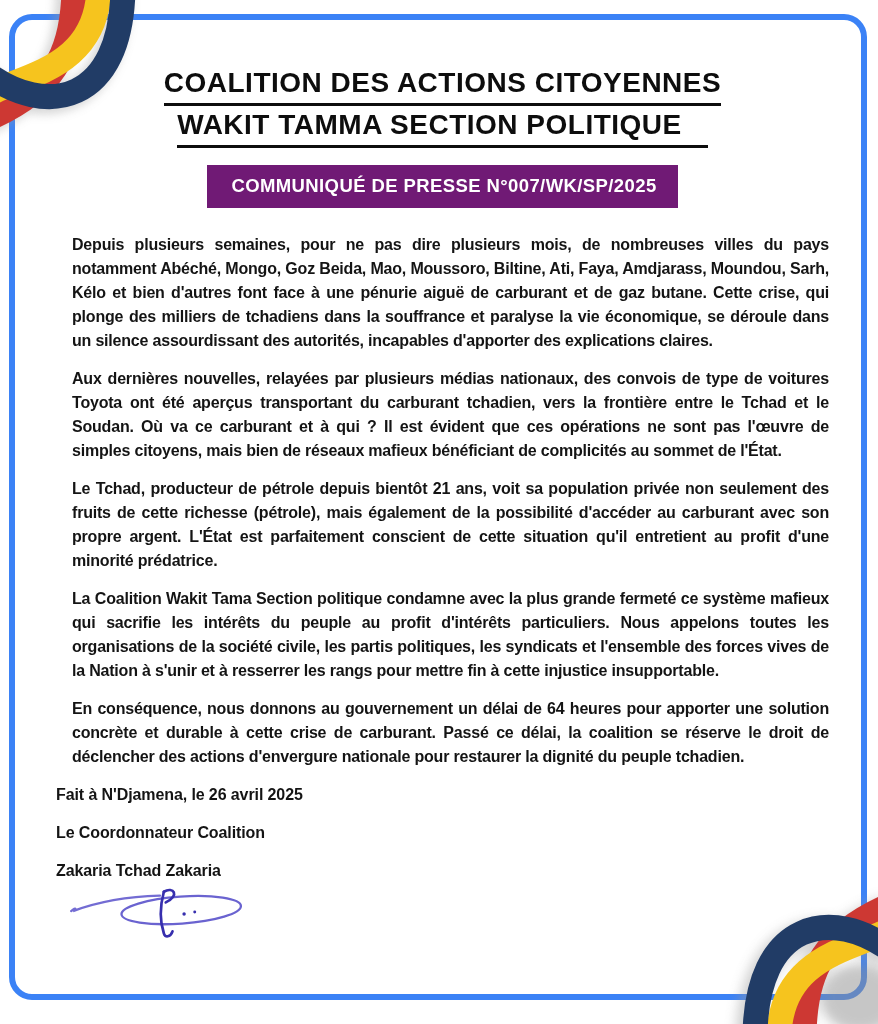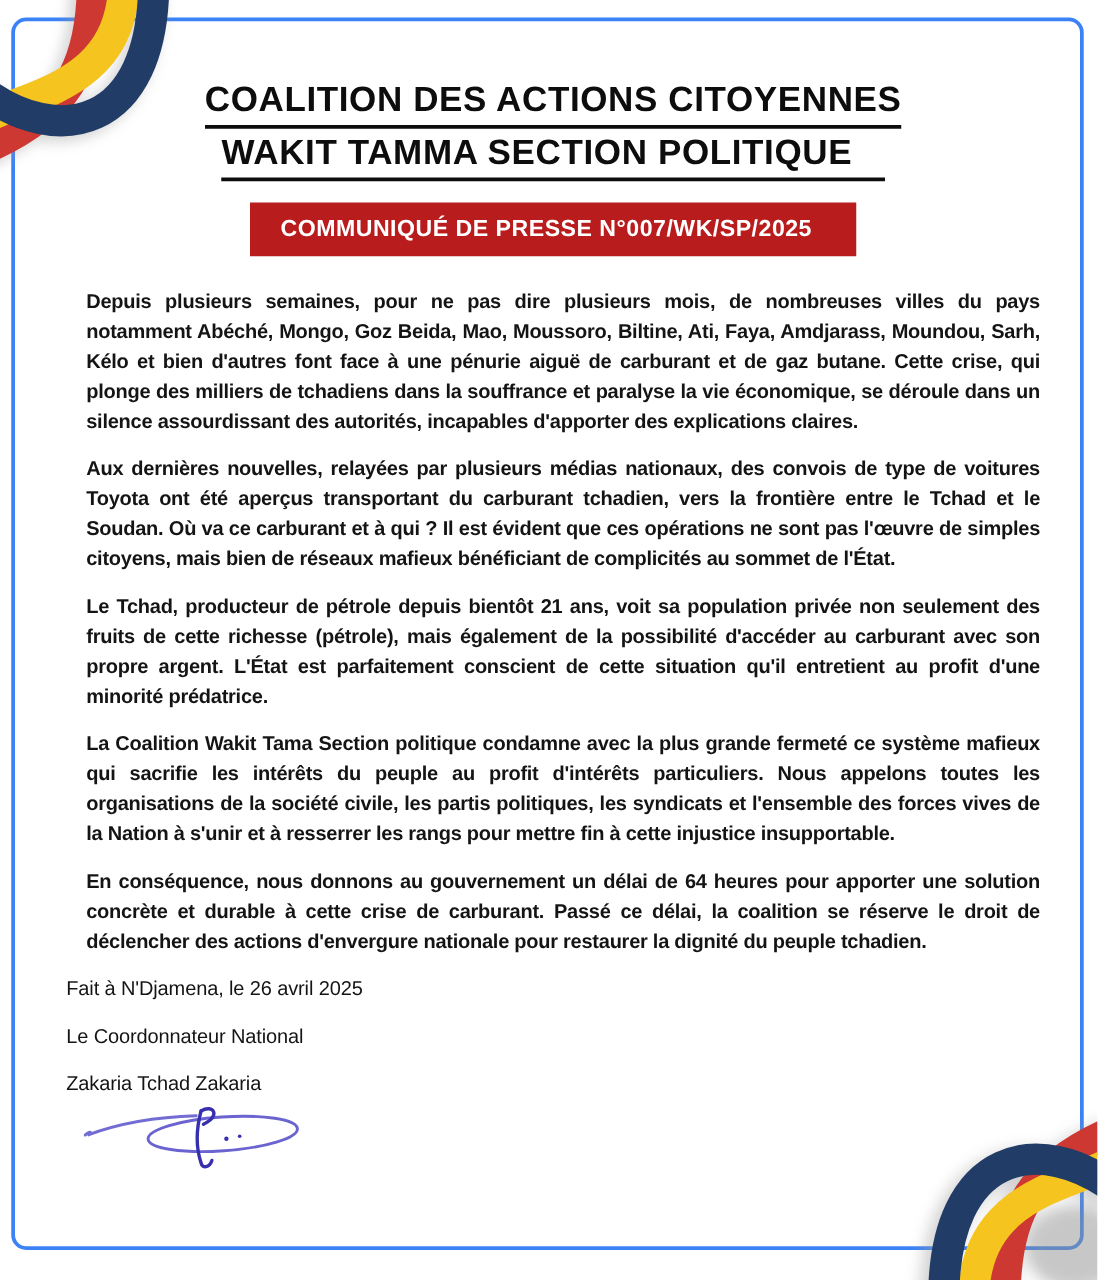"COALITION DES ACTIONS CITOYENNES WAKIT" .card { border: 3px solid #3b82f6 -> 6px solid #3b82f6; border-radius: 12px -> 23px }
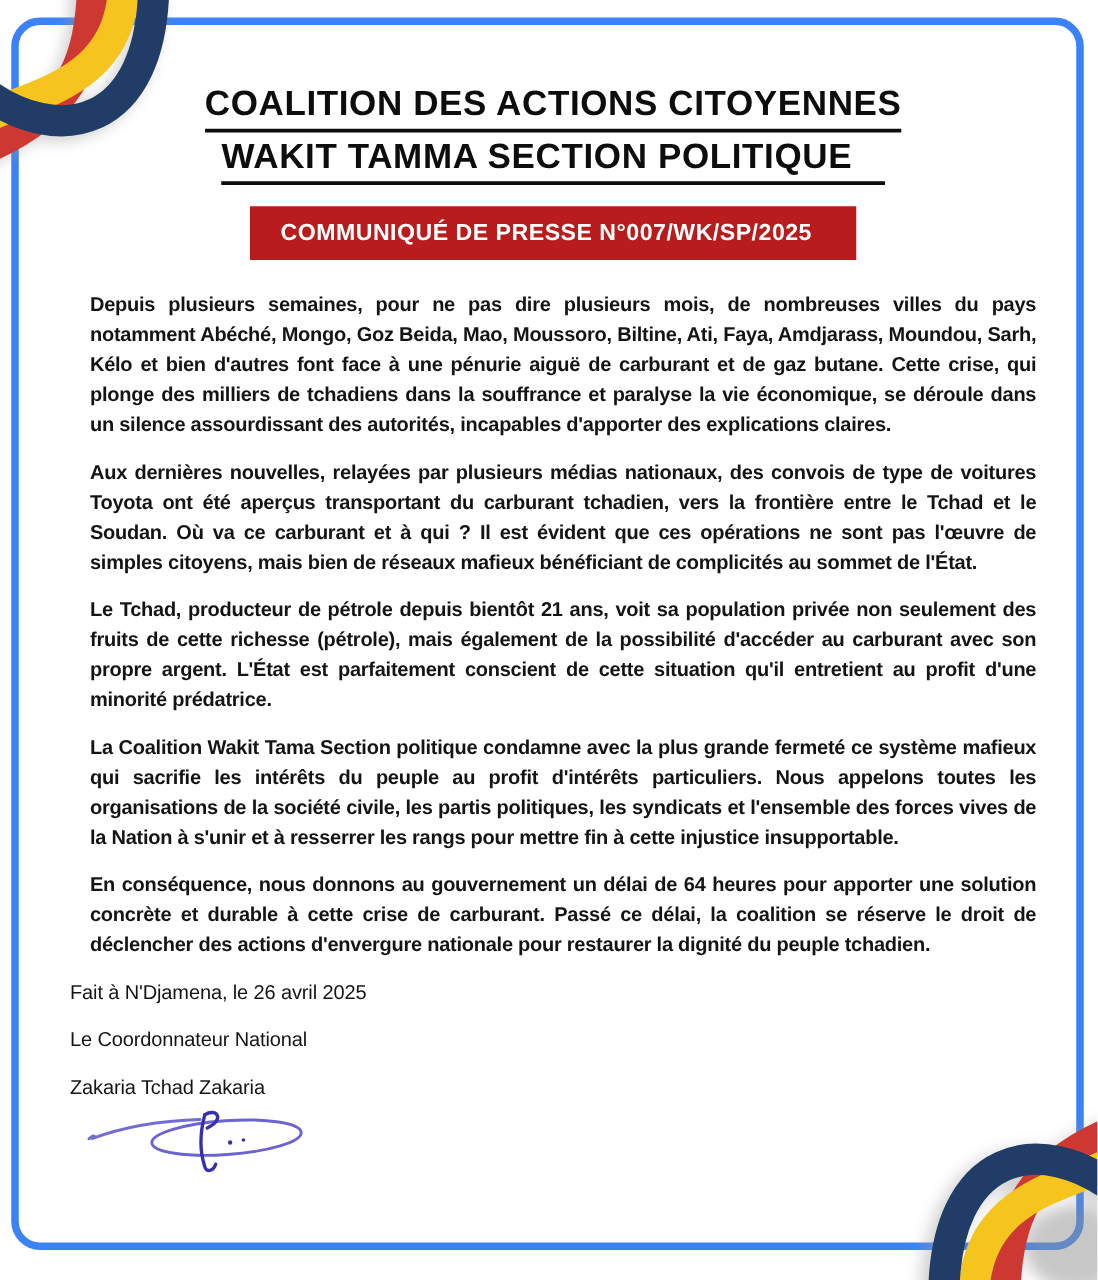"COMMUNIQUÉ DE PRESSE N°007/WK/SP/2025" .banner { background: #b91c1c -> #701a75; padding: 10px 35px 11px 24px -> 10px 21px 11px 24px }
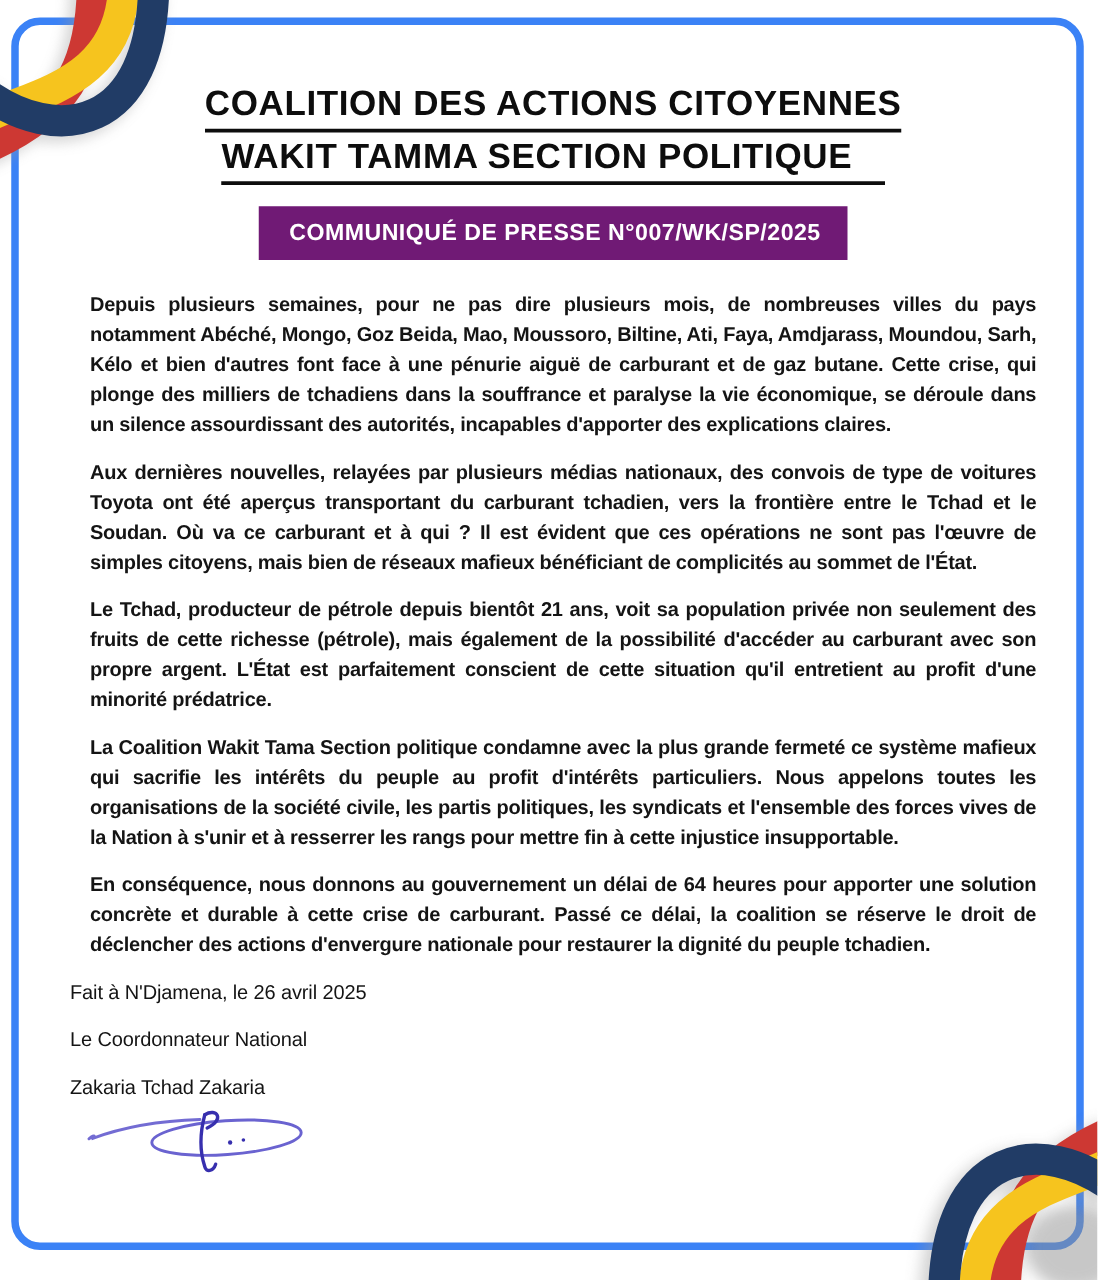"Fait à N'Djamena, le 26" .meta { font-weight: 400 -> 700 }
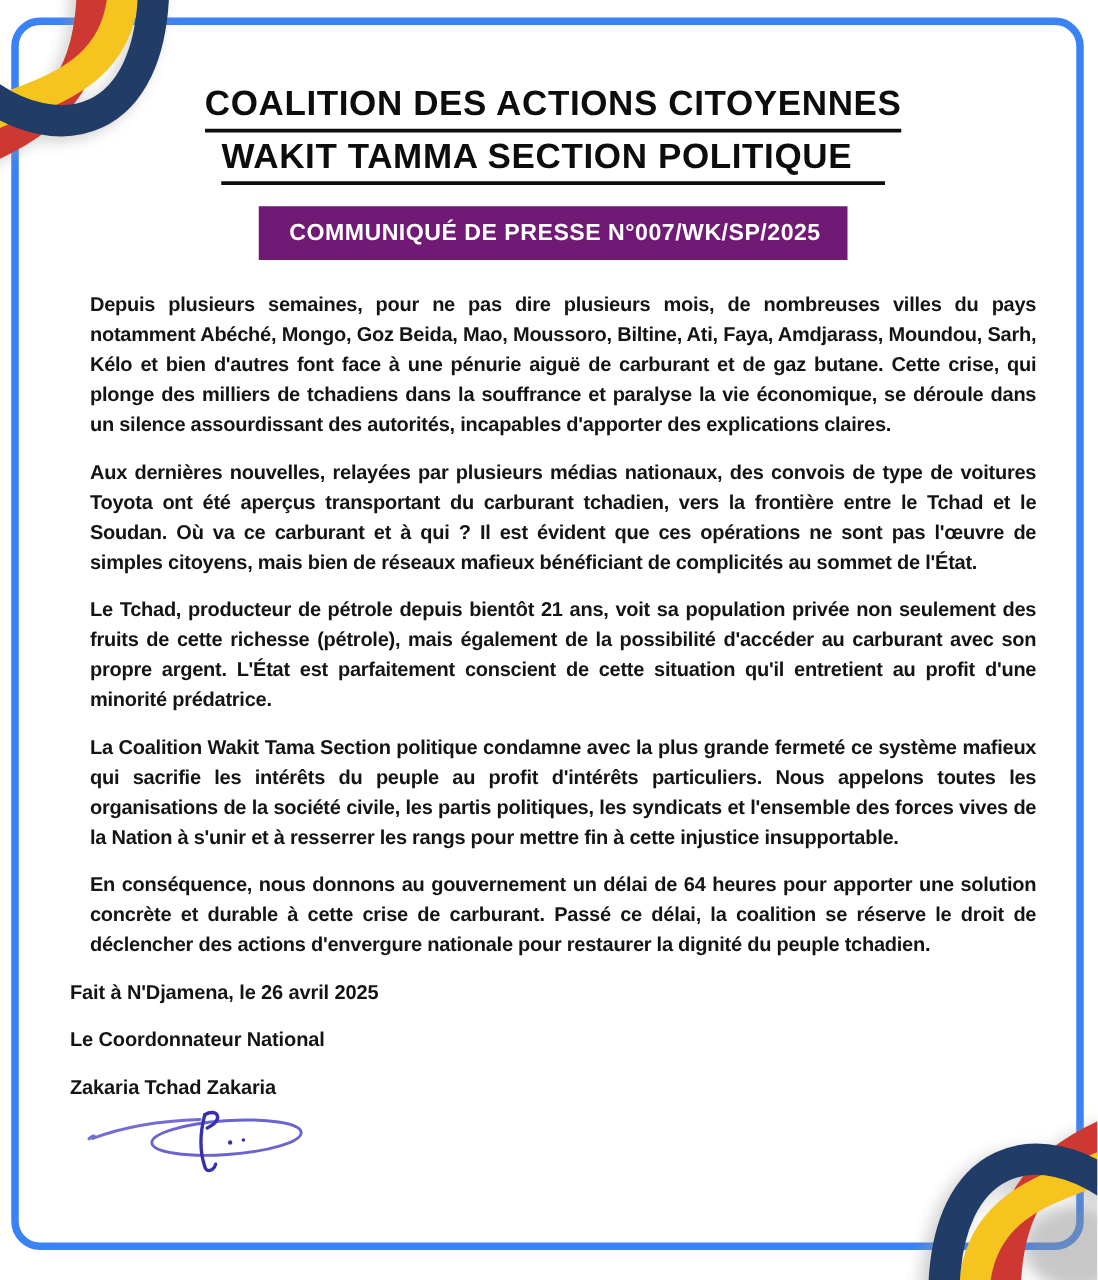"Le Coordonnateur National" p.meta { text: National -> Coalition }
